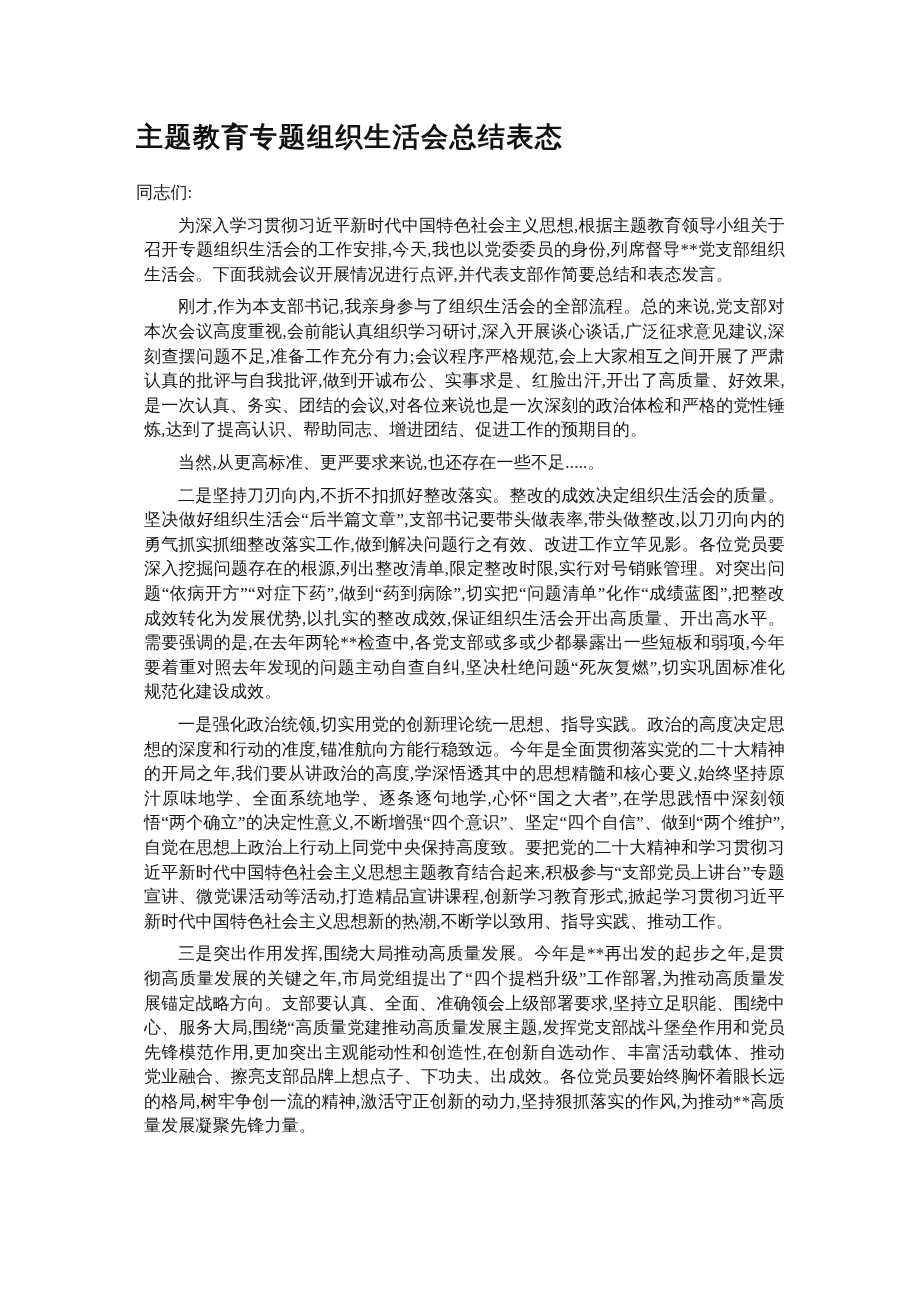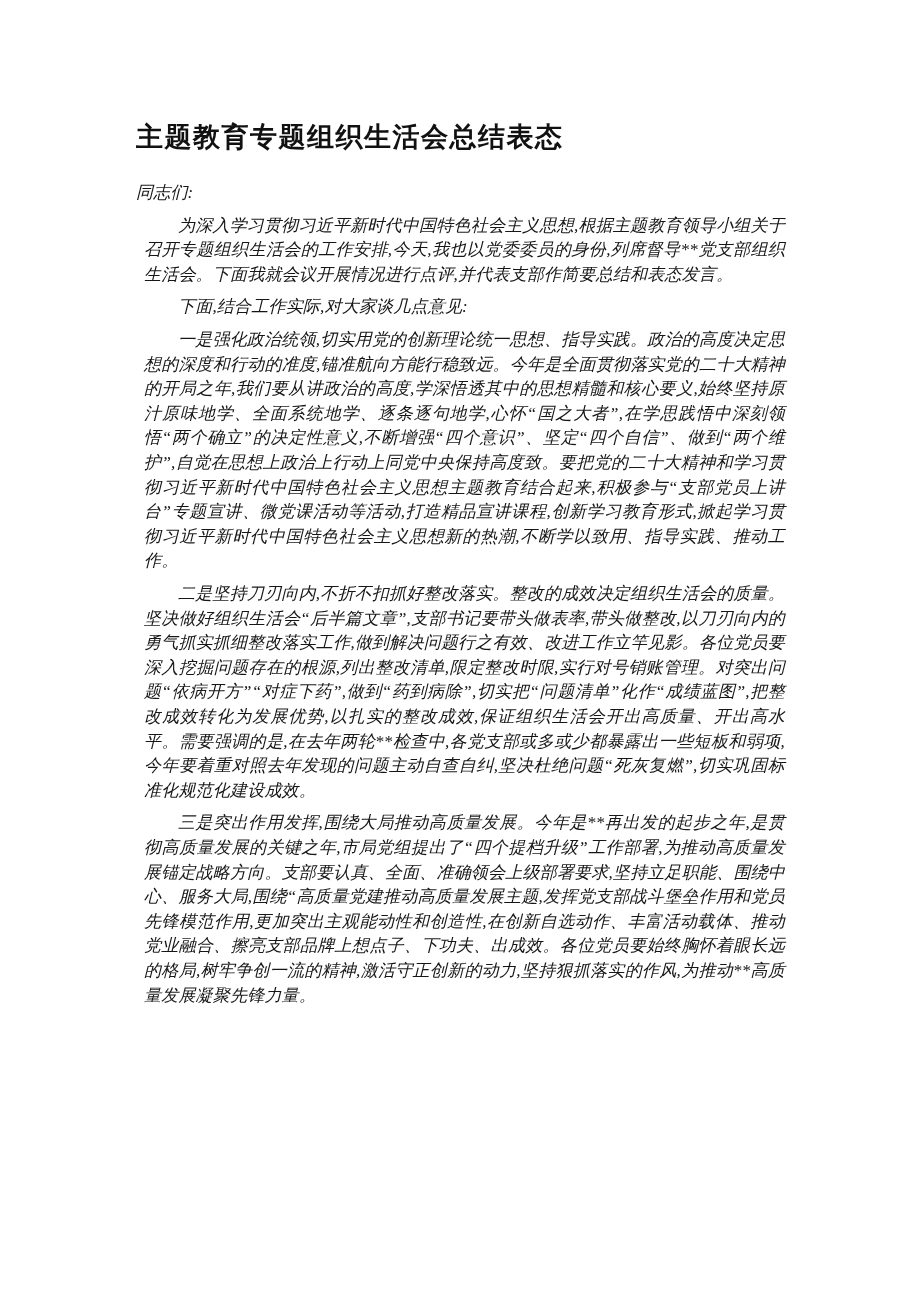"同志们:" .salutation, .para { font-style: italic -> none }
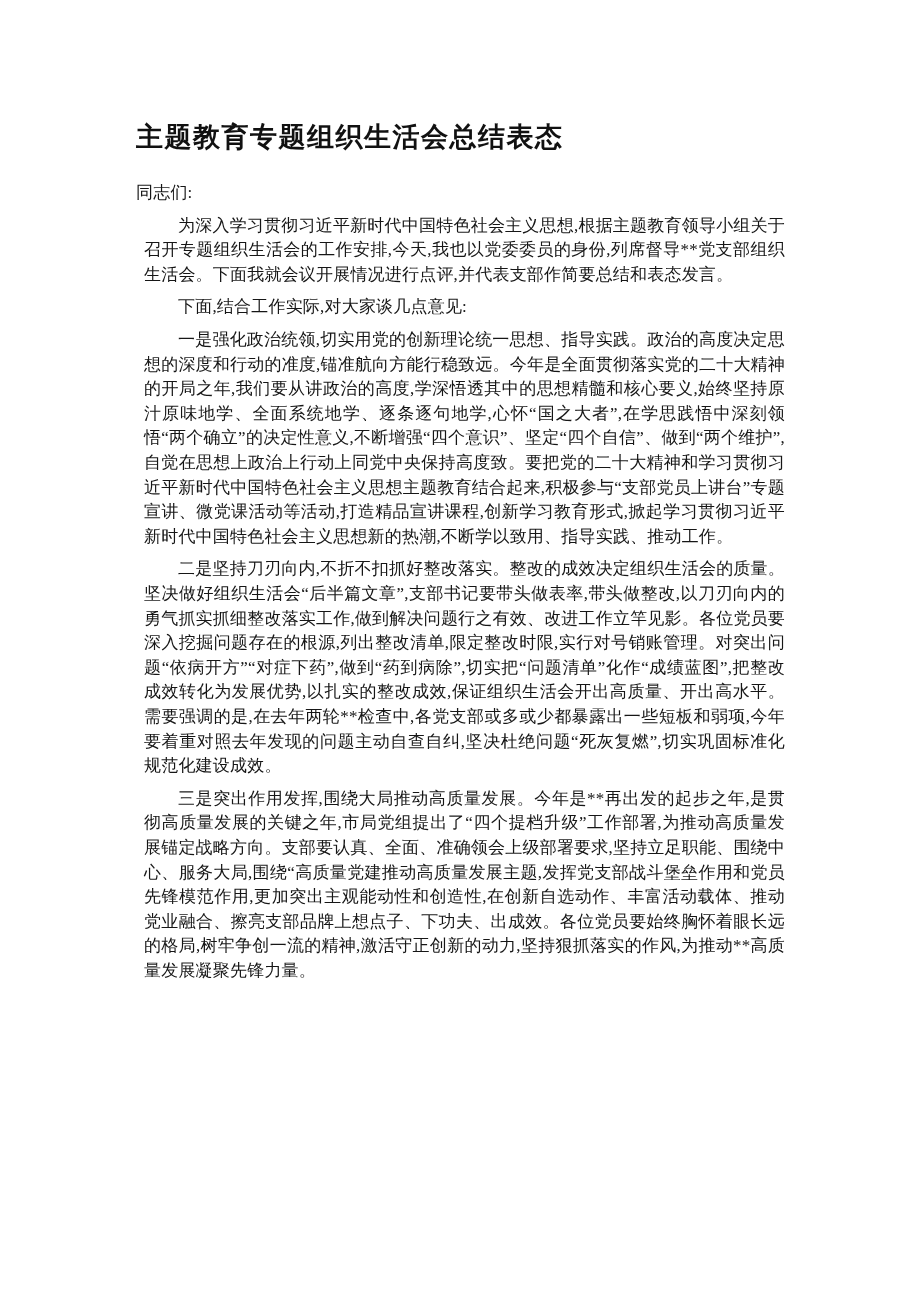"刚才,作为本支部书记,我亲身参与了组织生活会的全部流程。总的来说,党支部对本次会" p.para { html: none -> <p>刚才,作为本支部书记,我亲身参与了组织生活会的全部流程。总的来说,党支部对本次会议高度重视,会前能认真组织学习研讨,深入开展谈心谈话,广泛征求意见建议,深刻查摆问题不足,准备工作充分有力;会议程序严格规范,会上大家相互之间开展了严肃认真的批评与自我批评,做到开诚布公、实事求是、红脸出汗,开出了高质量、好效果,是一次认真、务实、团结的会议,对各位来说也是一次深刻的政治体检和严格的党性锤炼,达到了提高认识、帮助同志、增进团结、促进工作的预期目的。</p> }
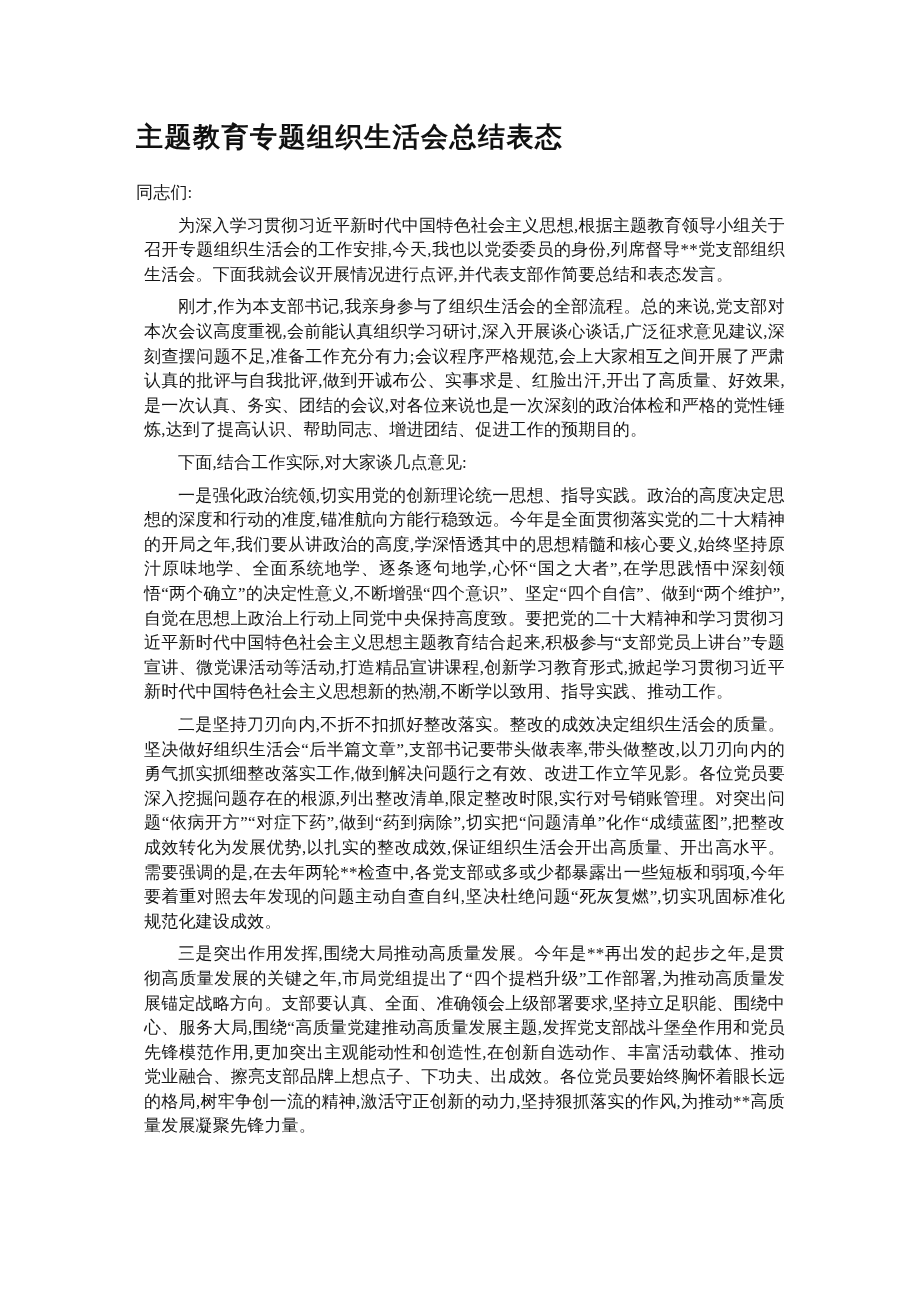"当然,从更高标准、更严要求来说,也还存在一些不足.....。" p.para { html: none -> <p>当然,从更高标准、更严要求来说,也还存在一些不足.....。</p> }
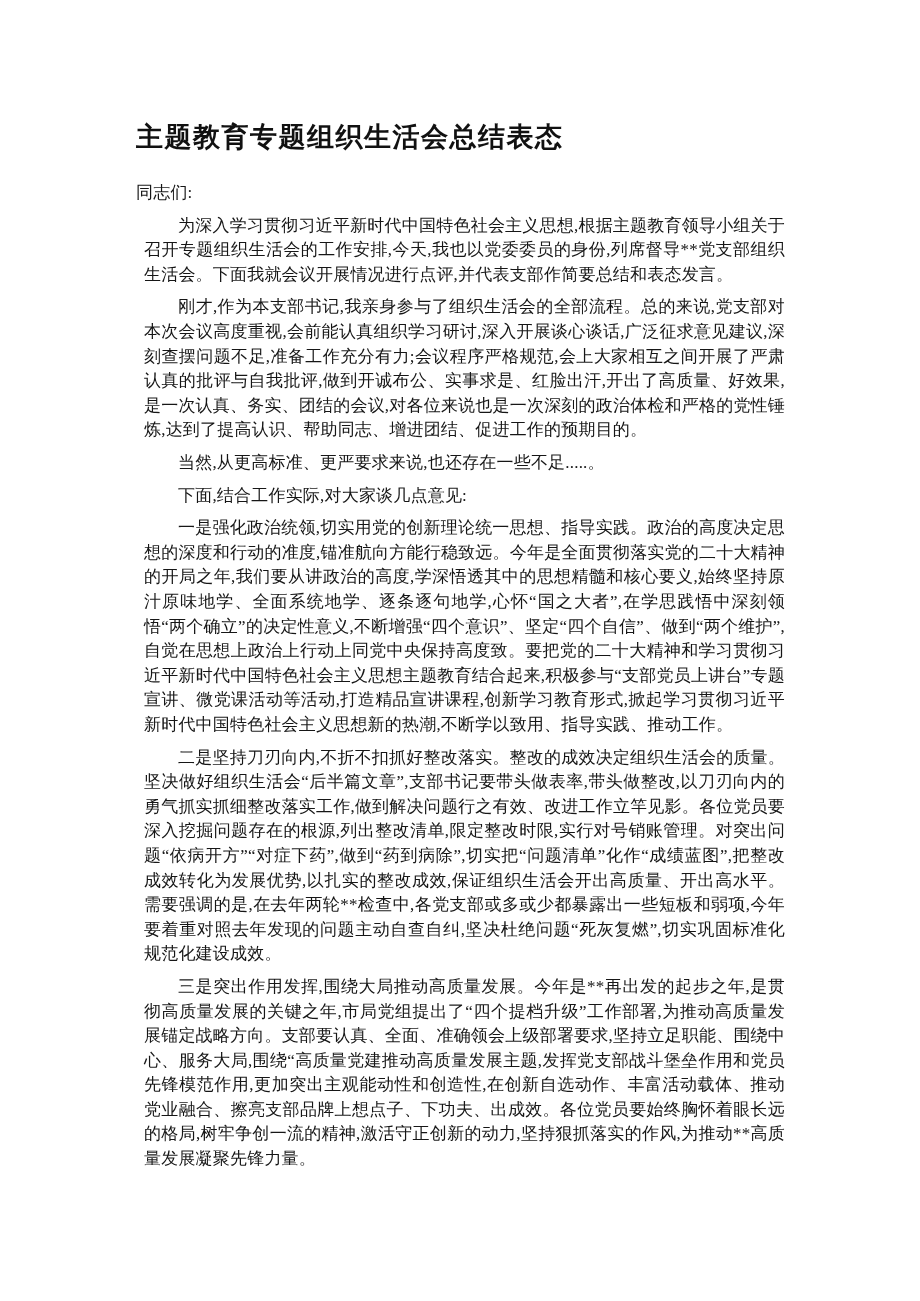"下面,结合工作实际,对大家谈几点意见:" p.para { html: <p>下面,结合工作实际,对大家谈几点意见:</p> -> none }
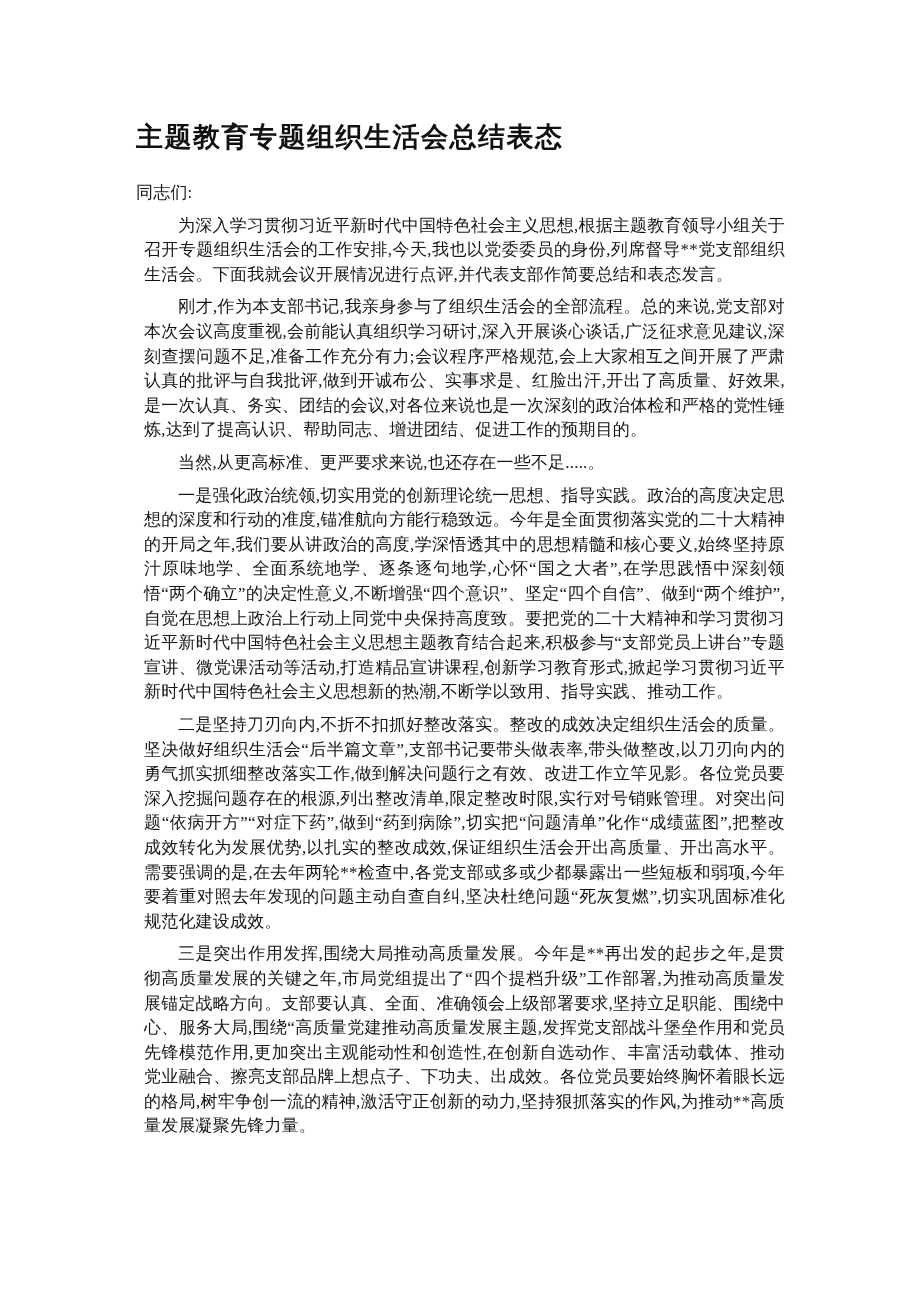"一是强化政治统领,切实用党的创新理论统一思想、指导实践。政治的高度决定思想的深度" p.para { order: before "二是坚持刀刃向内,不折不扣抓好整改落实。整改的成效决定组织生活会的质量。坚决做好" -> after "二是坚持刀刃向内,不折不扣抓好整改落实。整改的成效决定组织生活会的质量。坚决做好" }
